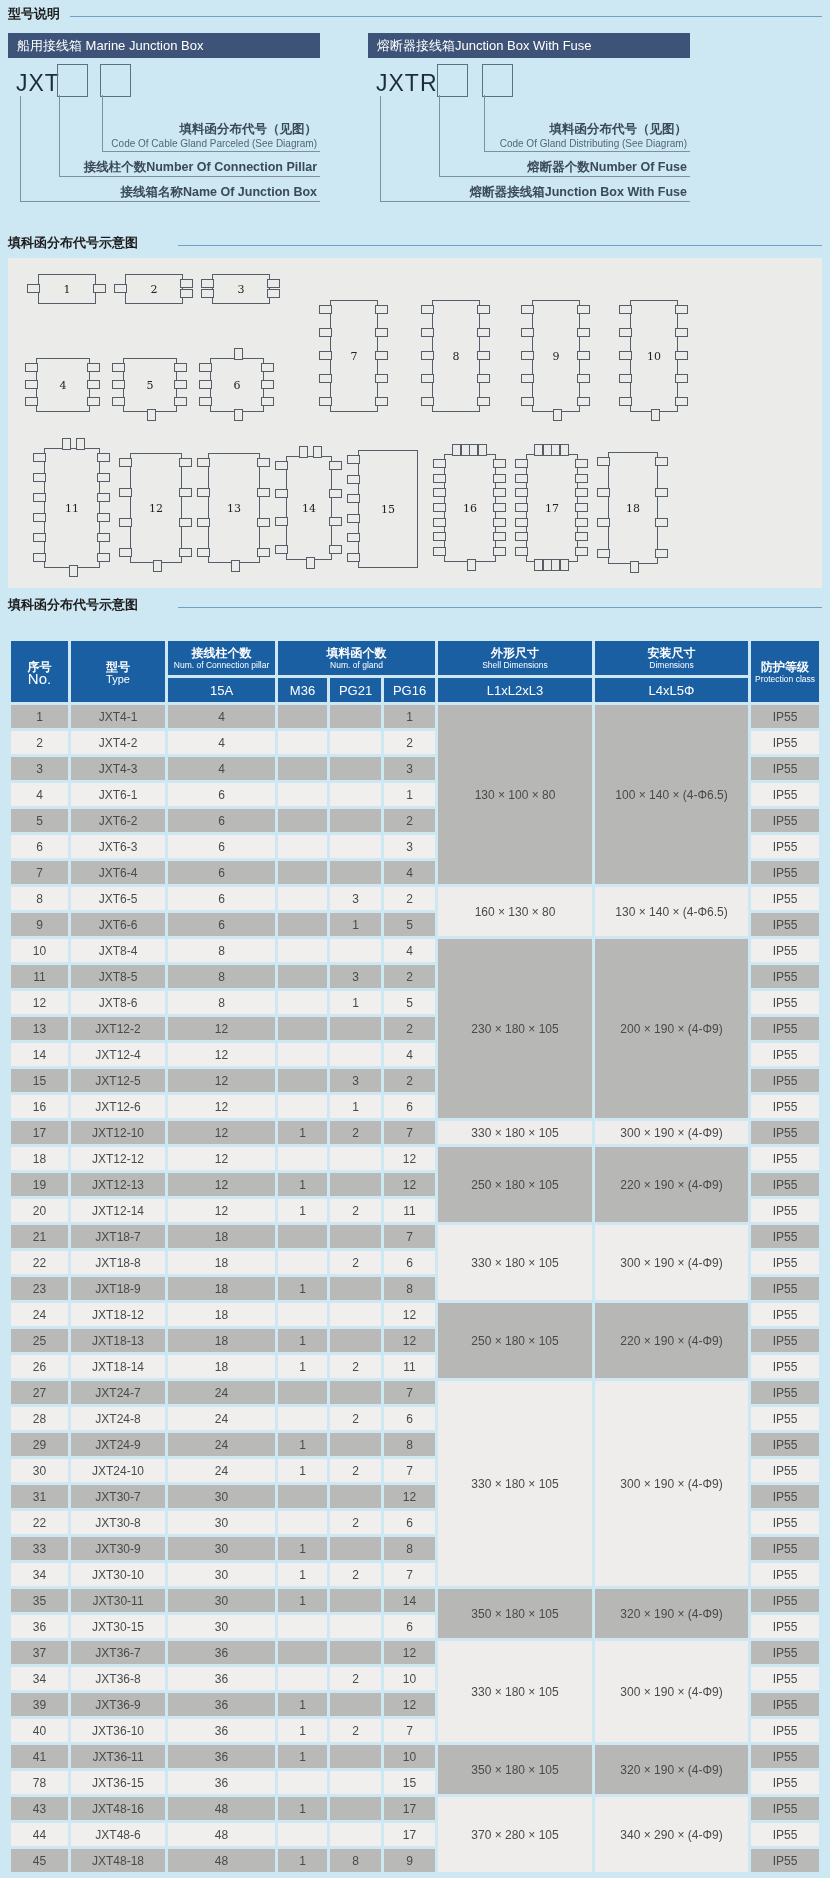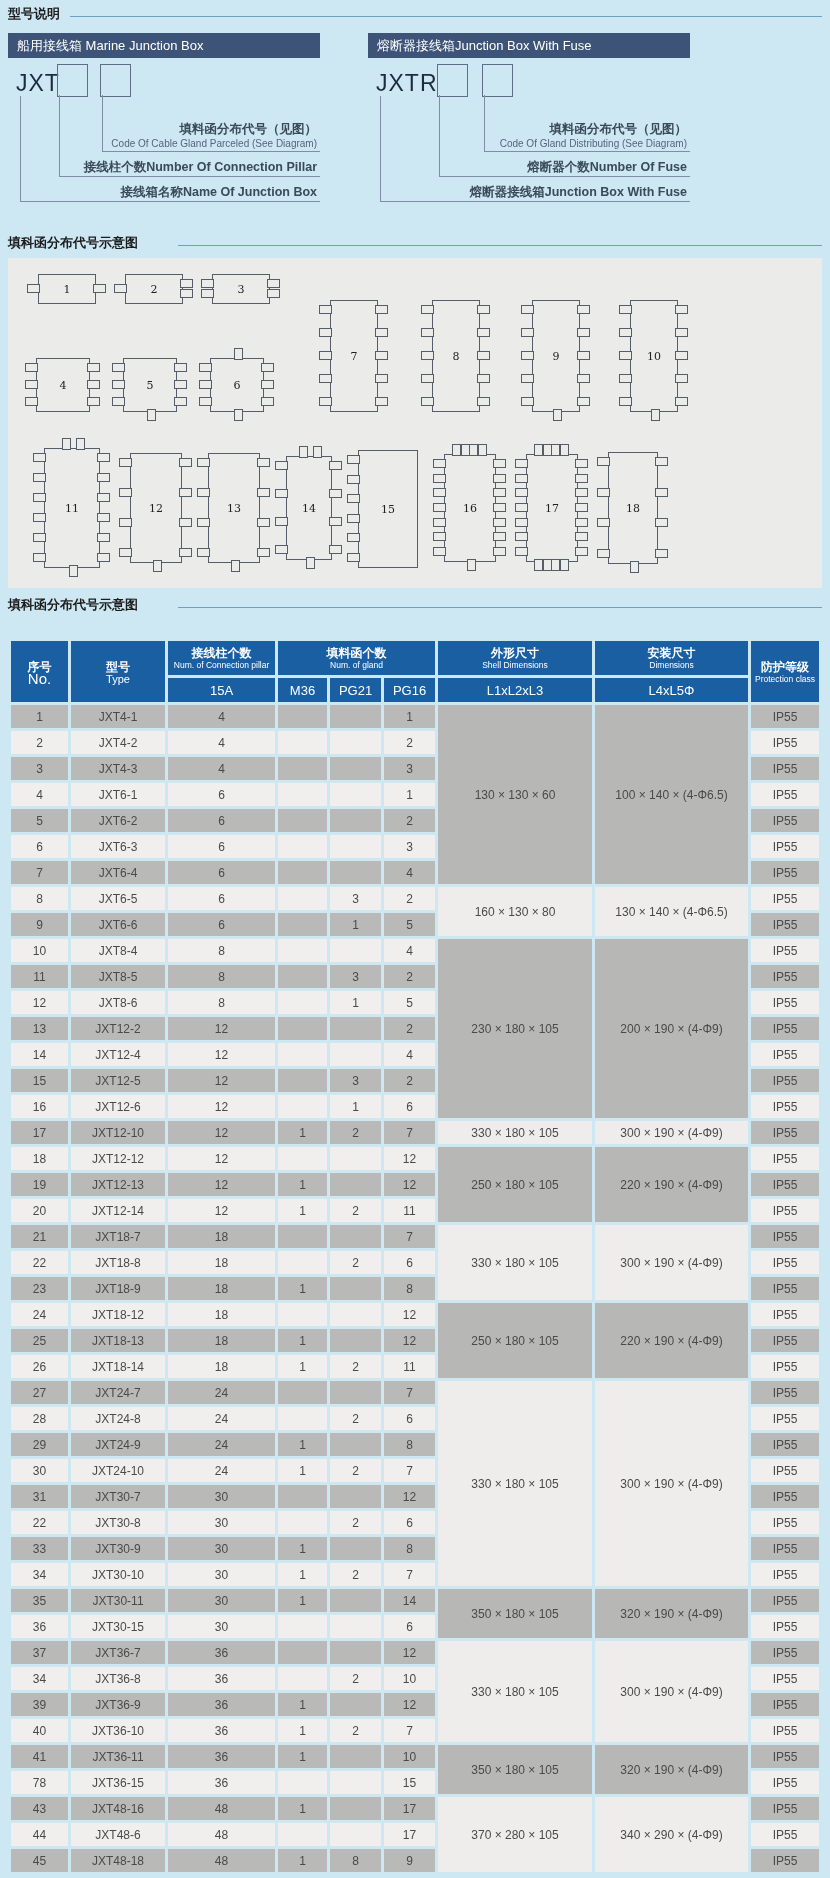"130 × 130 × 60" td.dim { text: 130 × 60 -> 100 × 80 }
